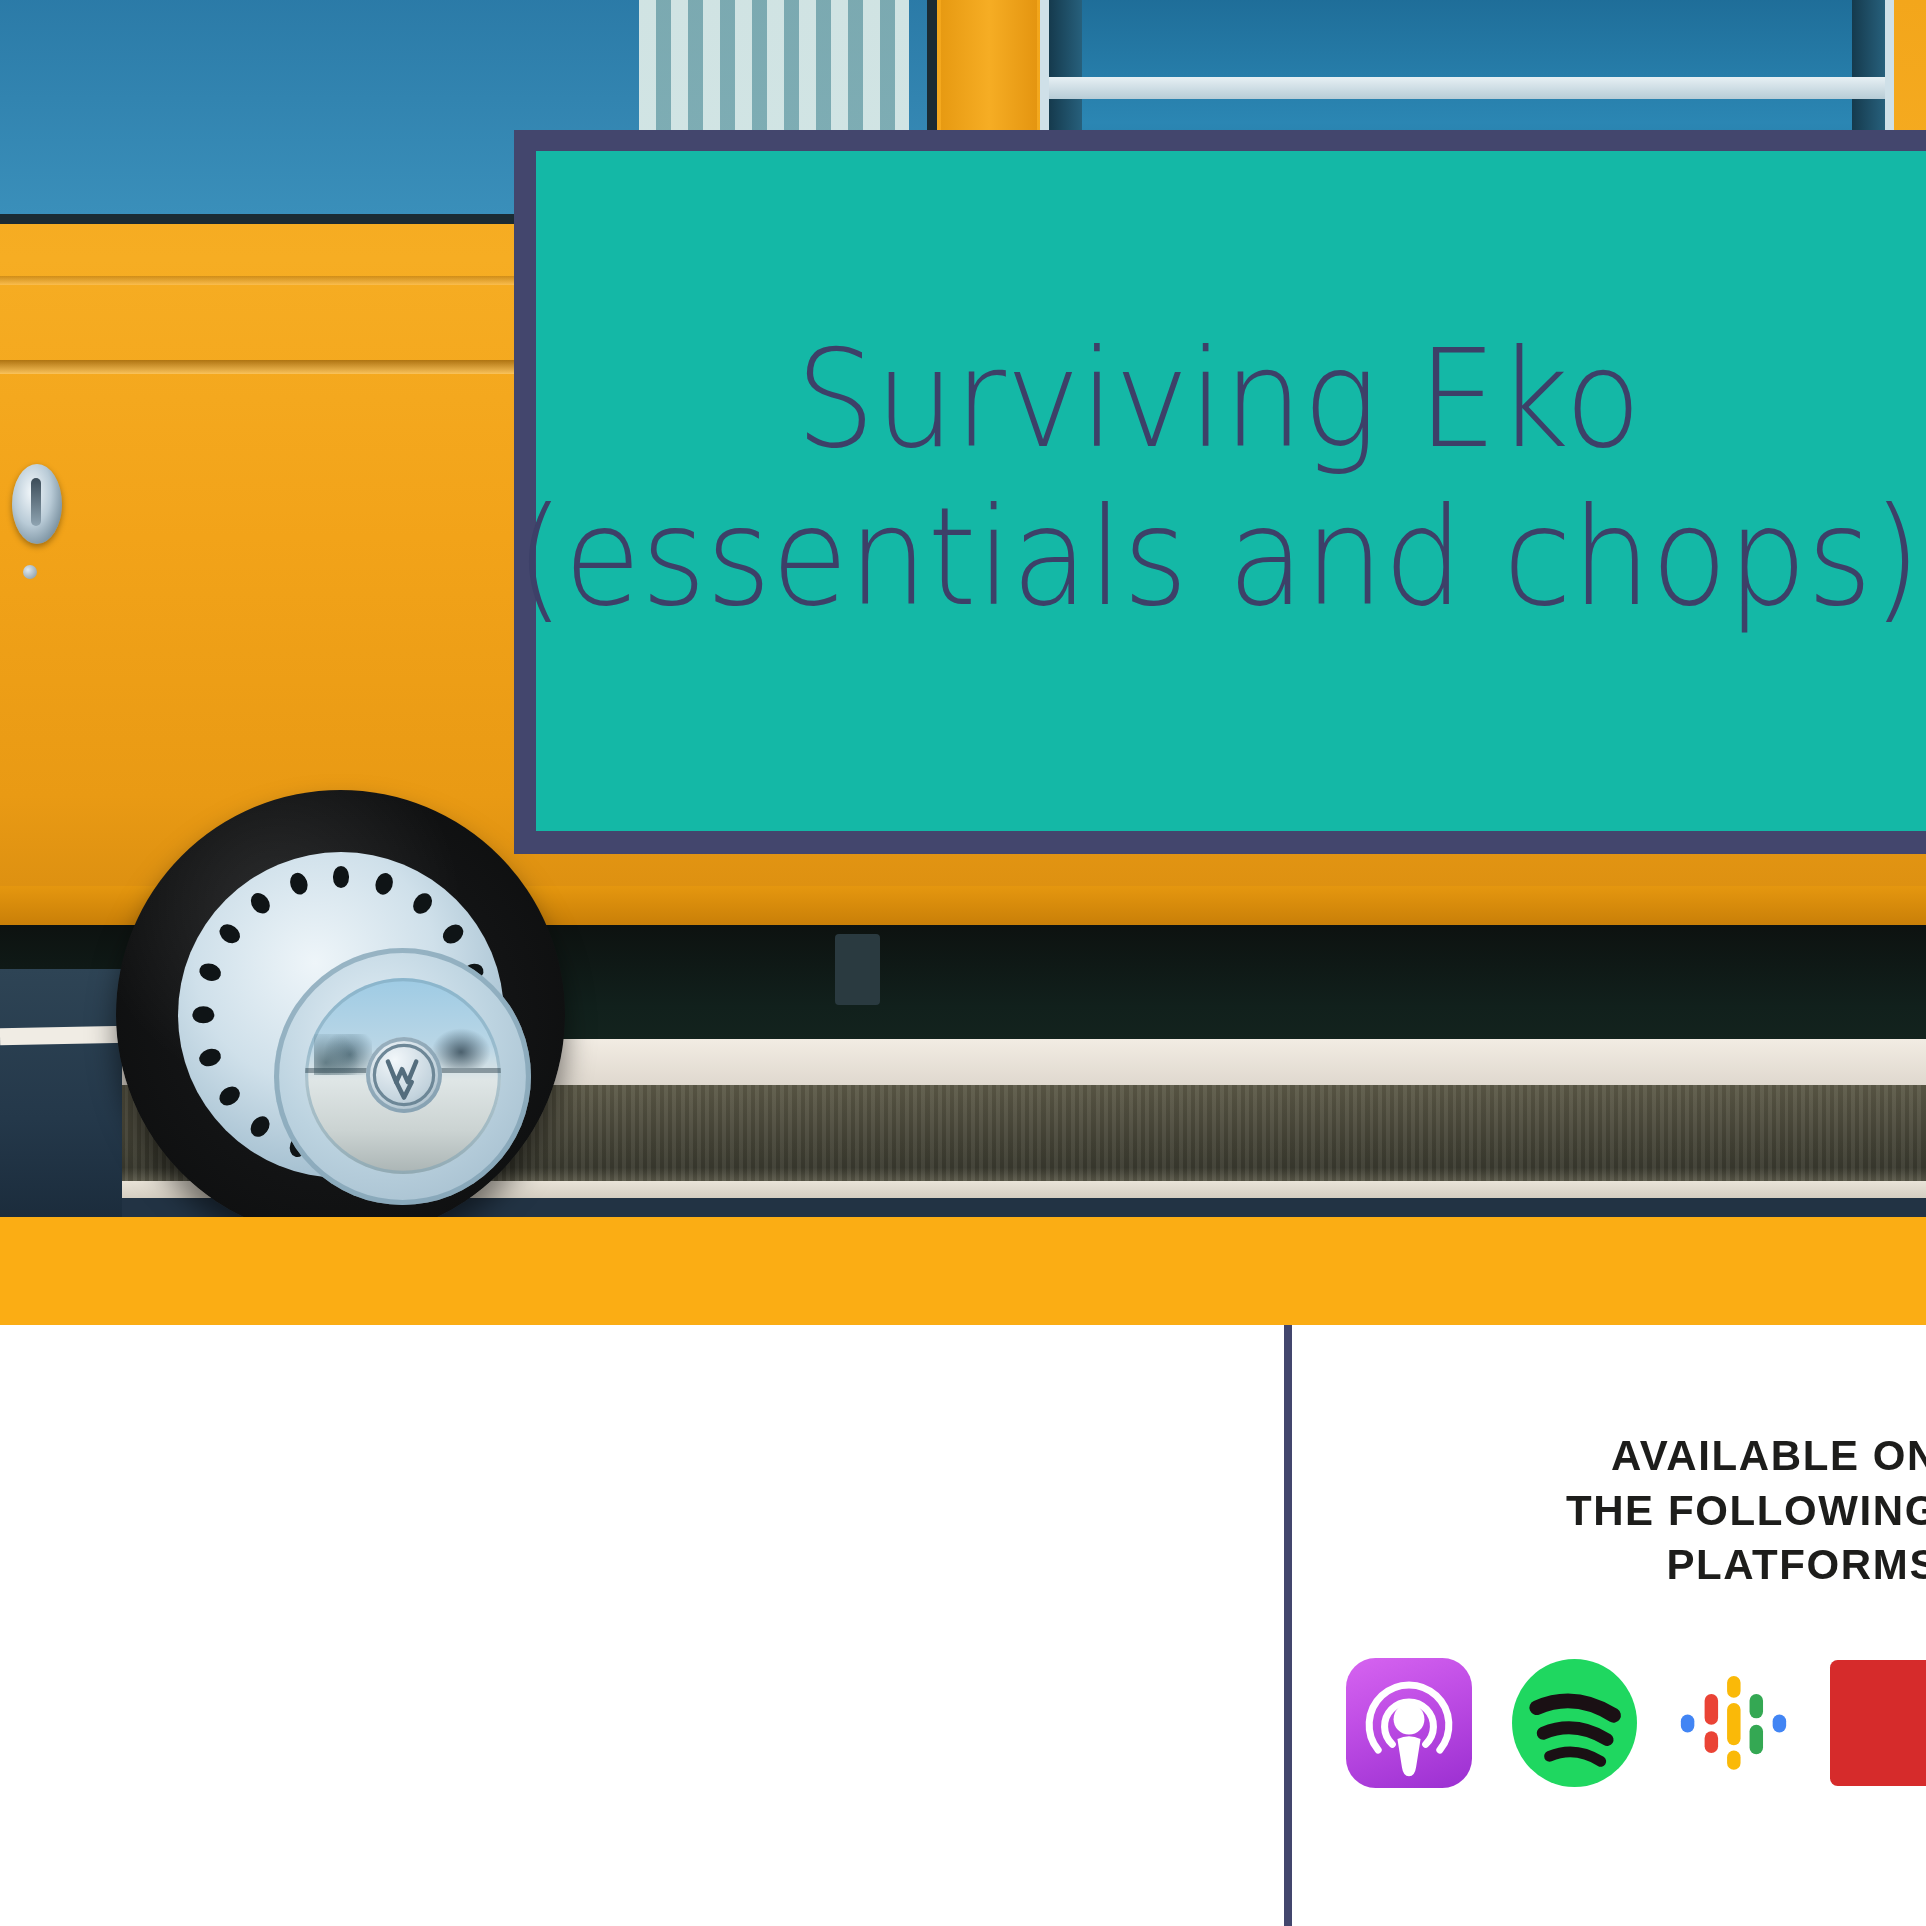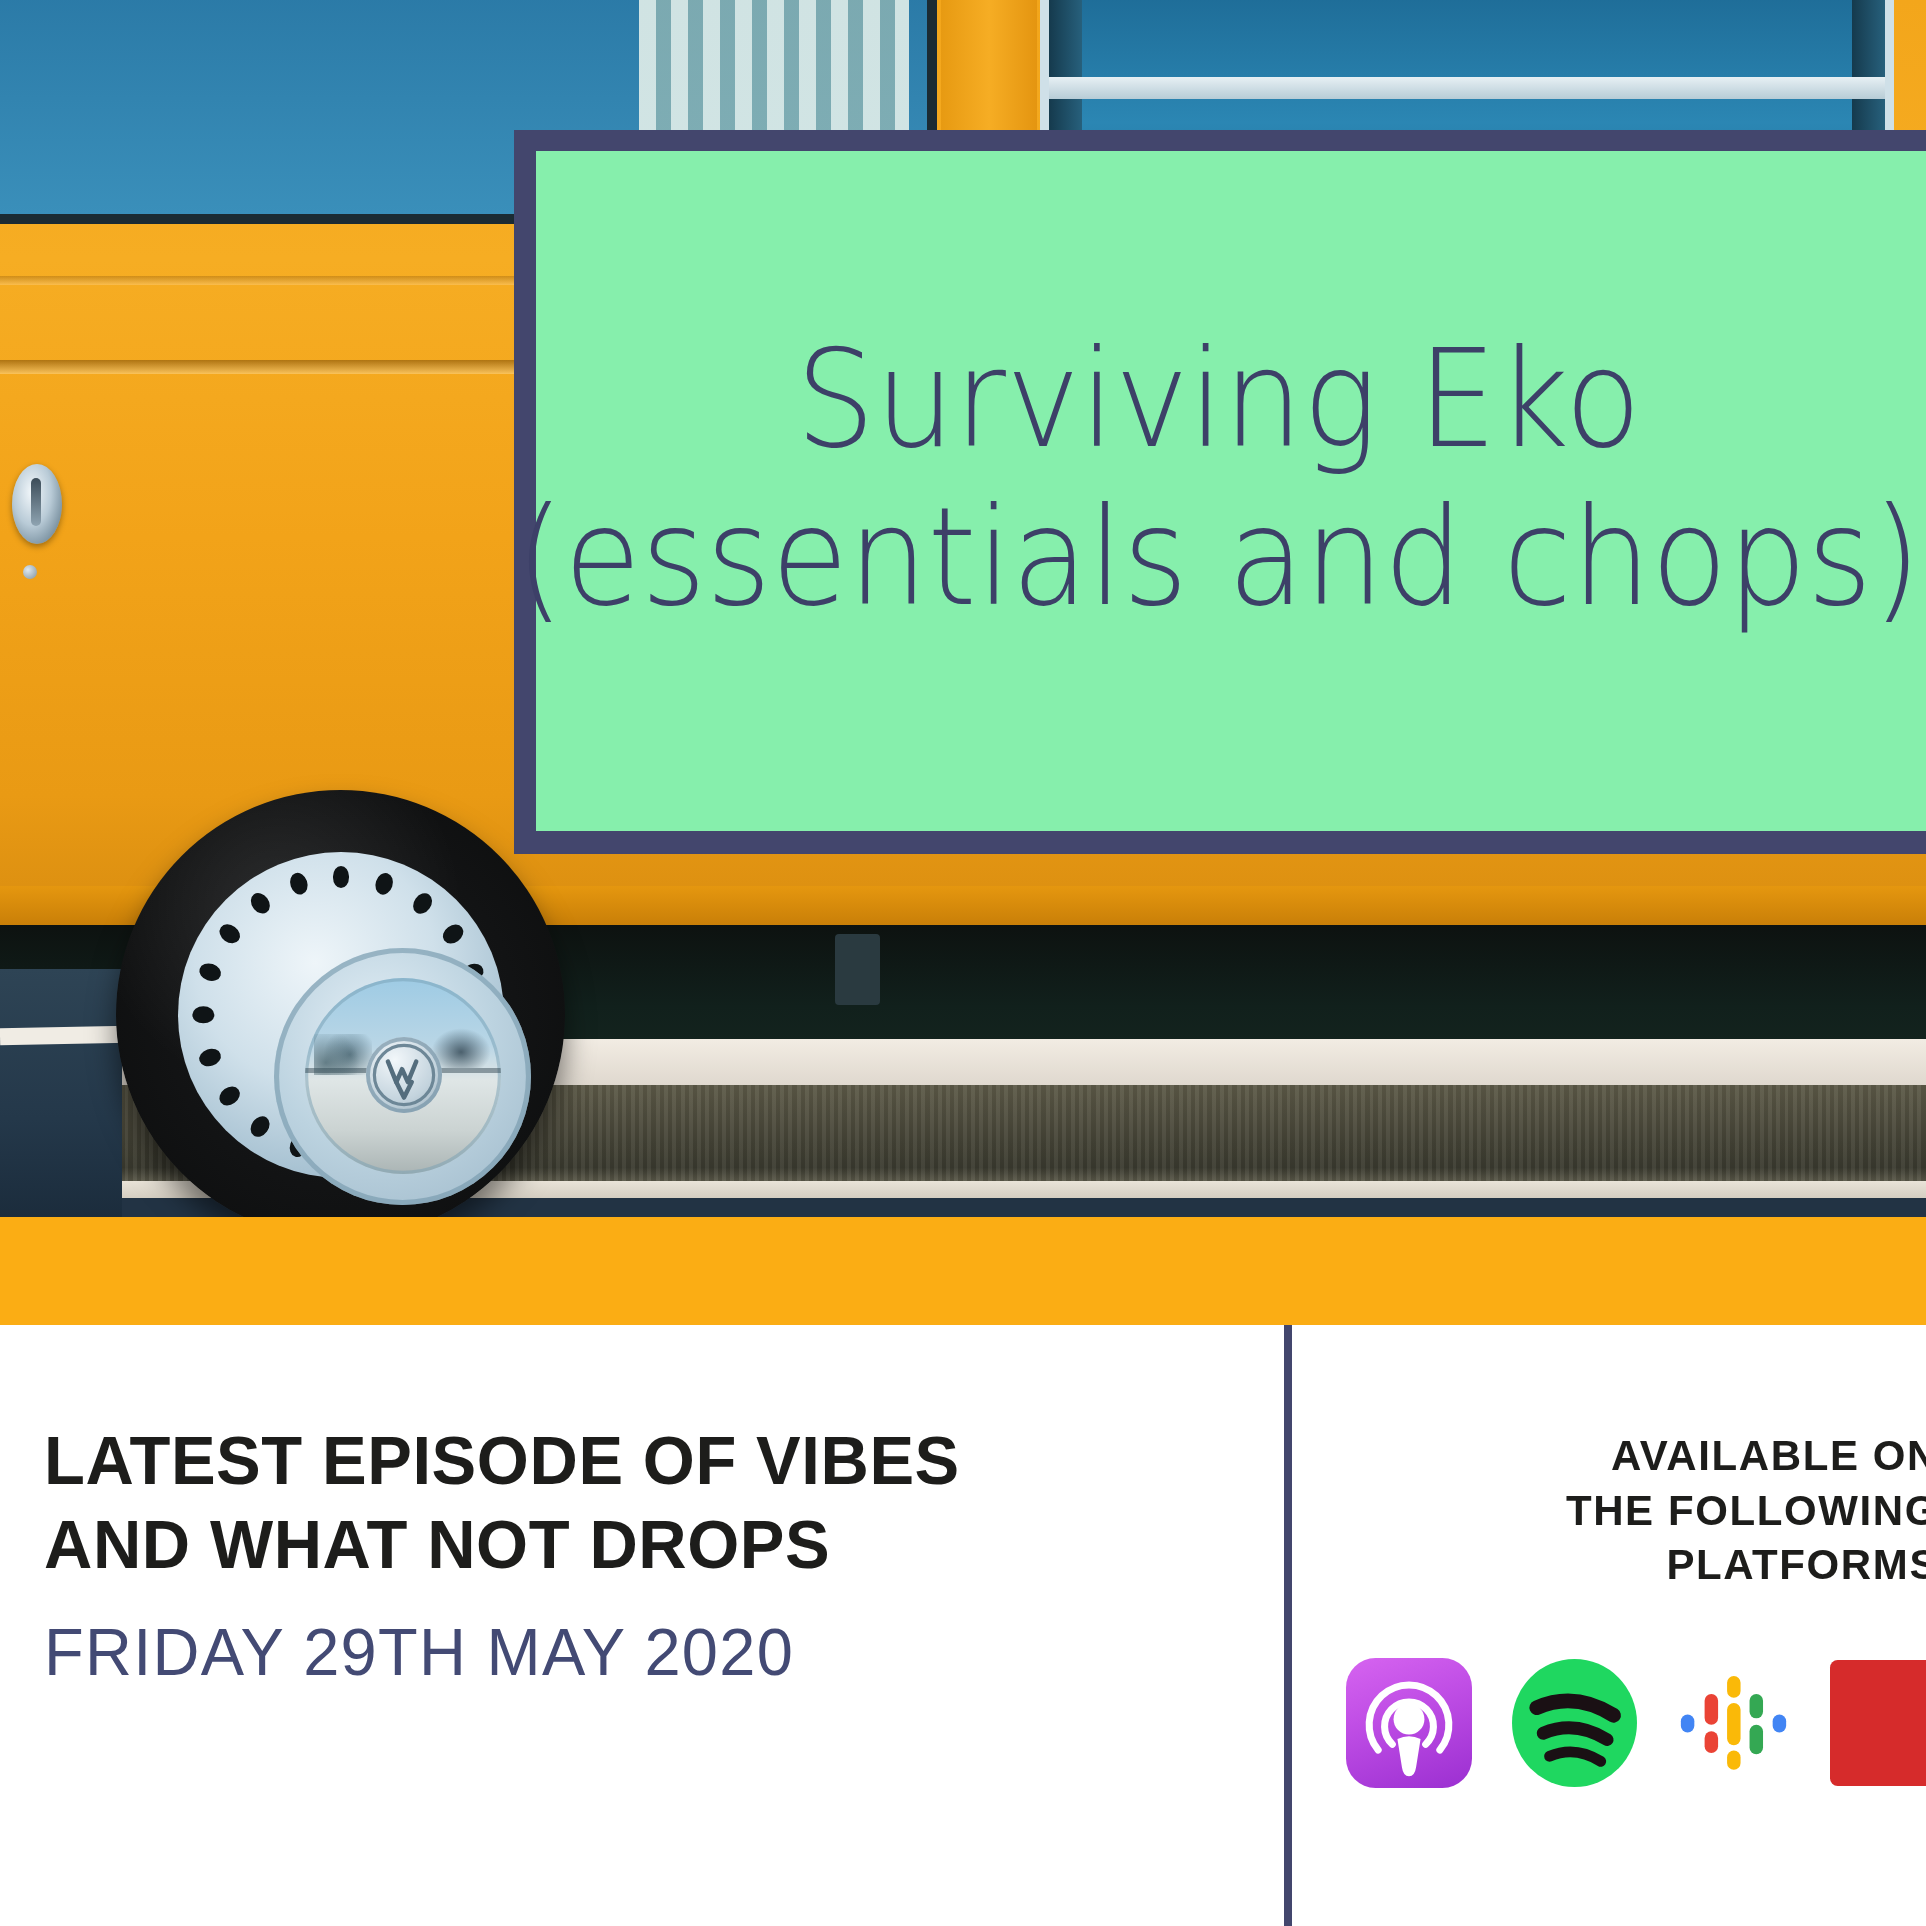"Surviving Eko" .title-card-inner { background: #86efac -> #14b8a6 }
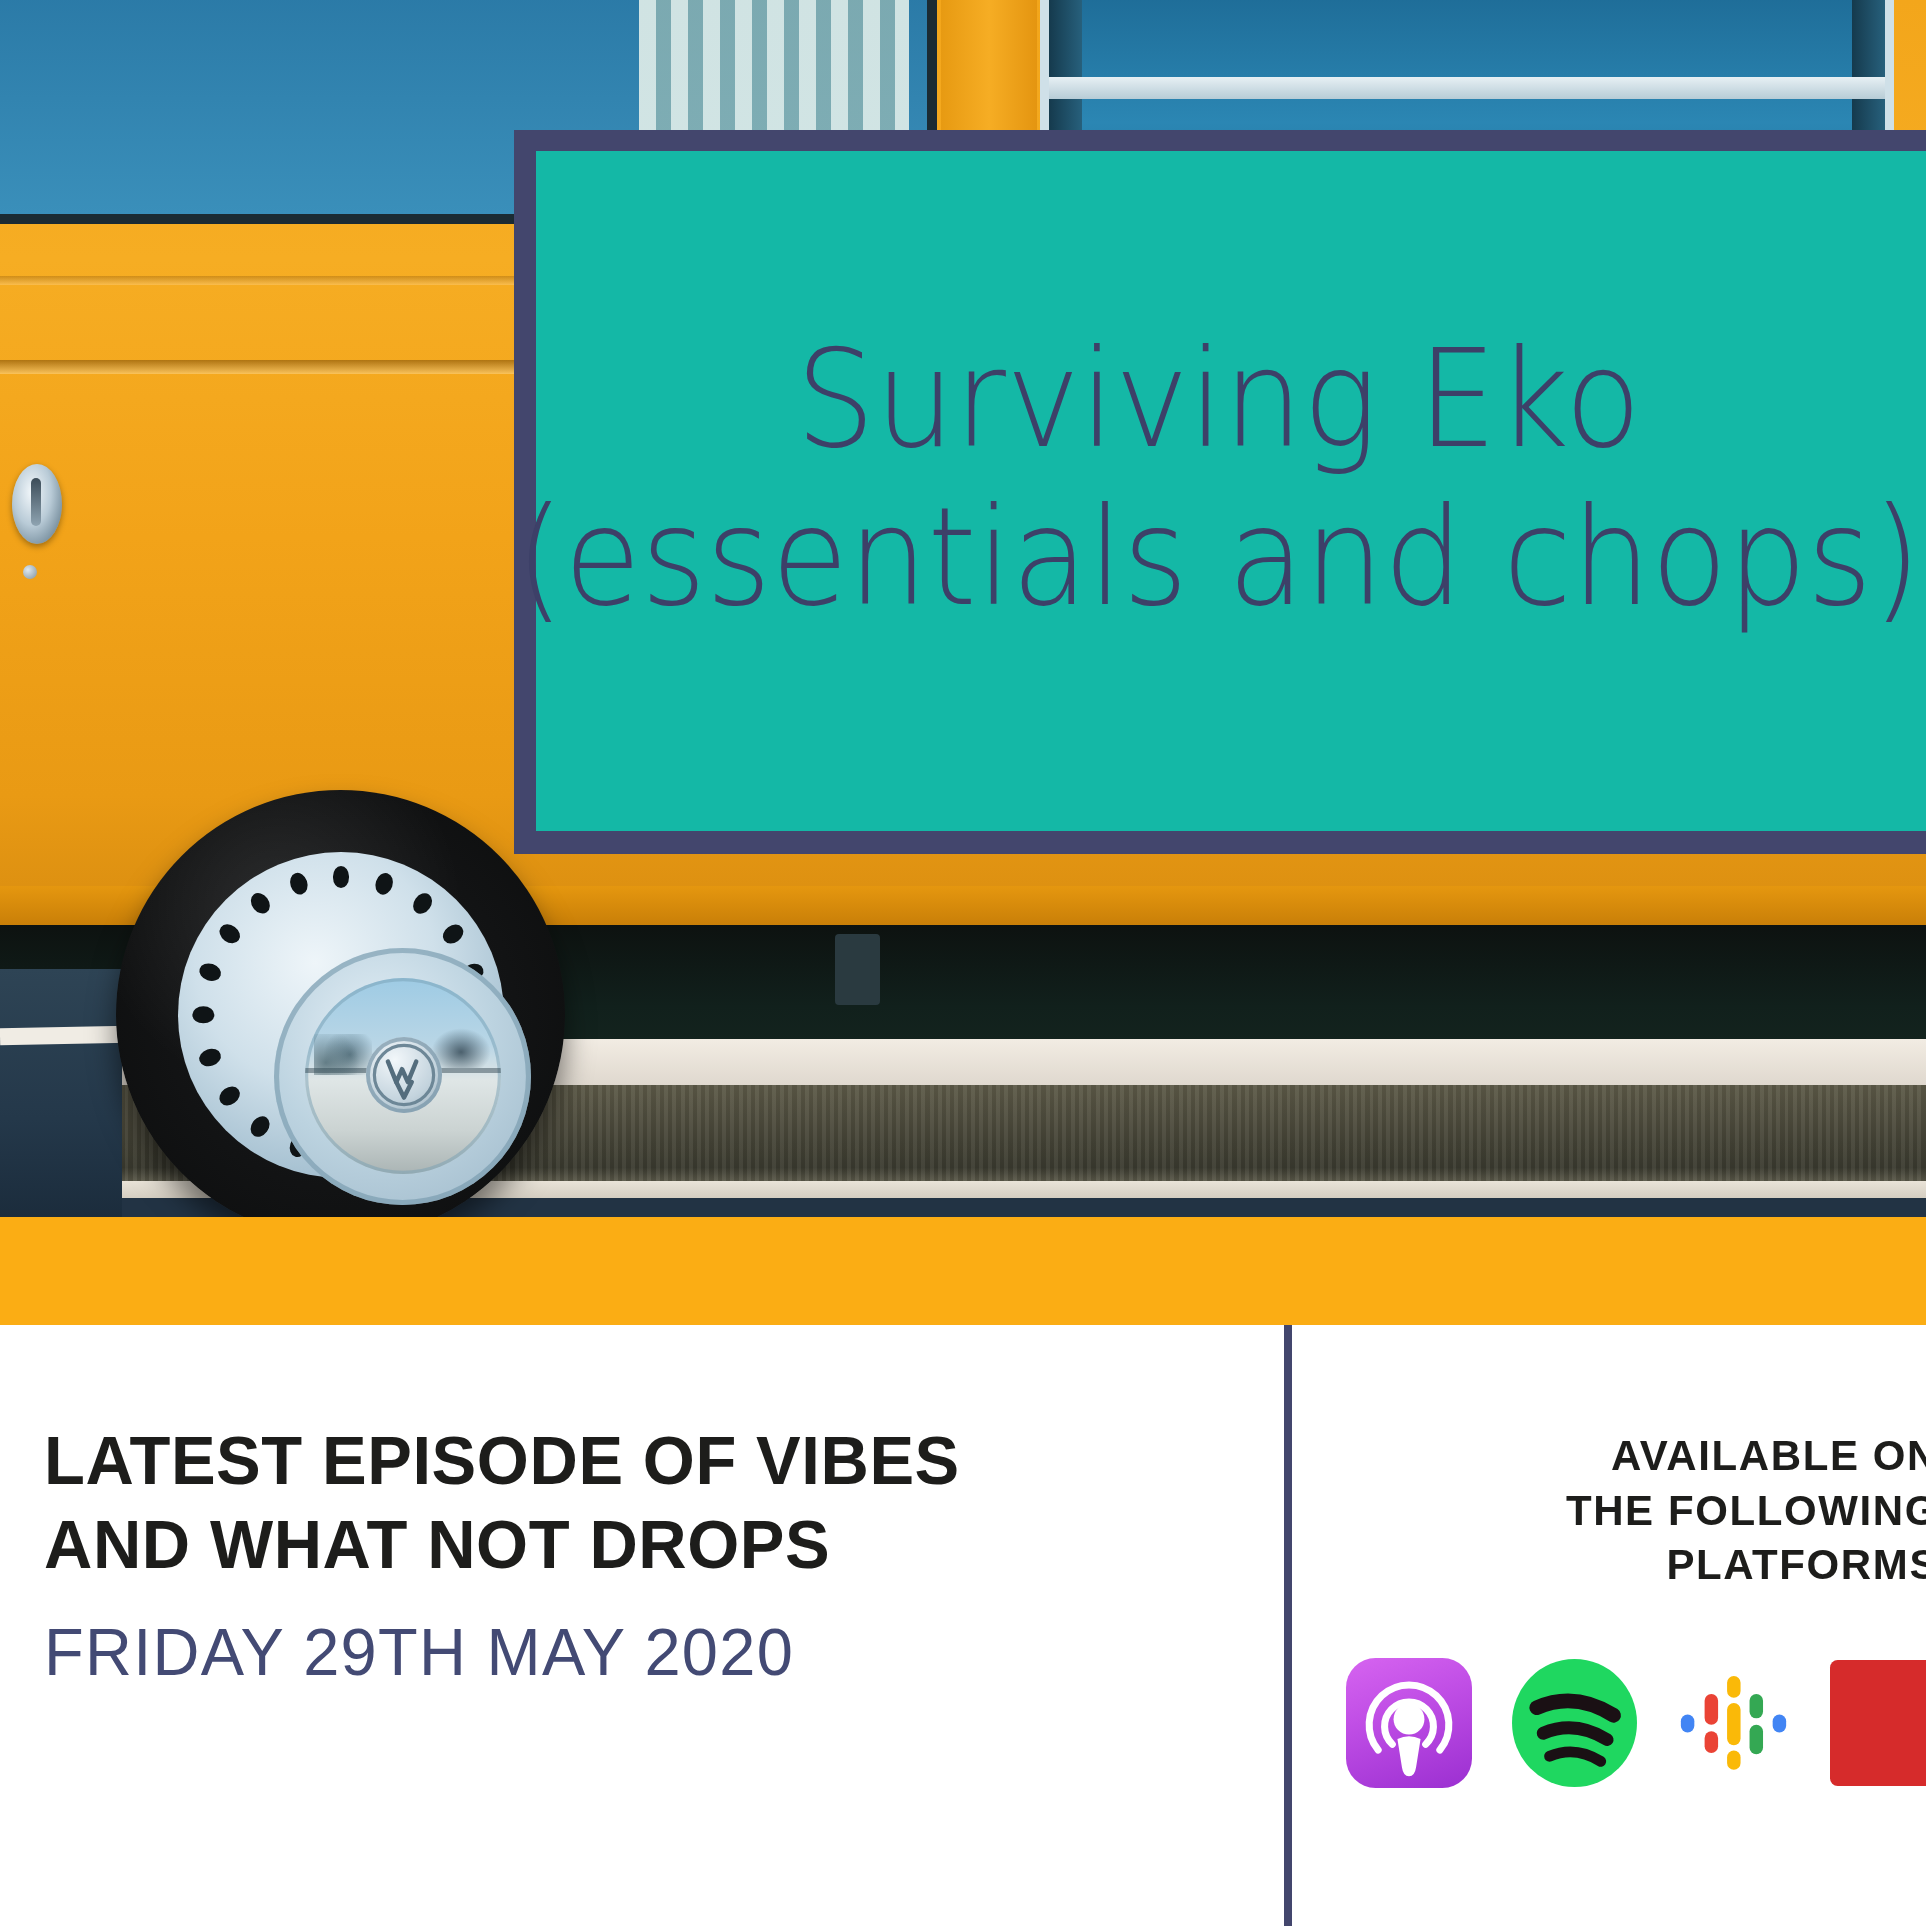"LATEST EPISODE OF VIBES" div.bl { html: <div> <div>LATEST EPISODE OF VIBES</div> <div>AND WHAT NOT DROPS</div> <div>FRIDAY 29TH MAY 2020</div> </div> -> none }
